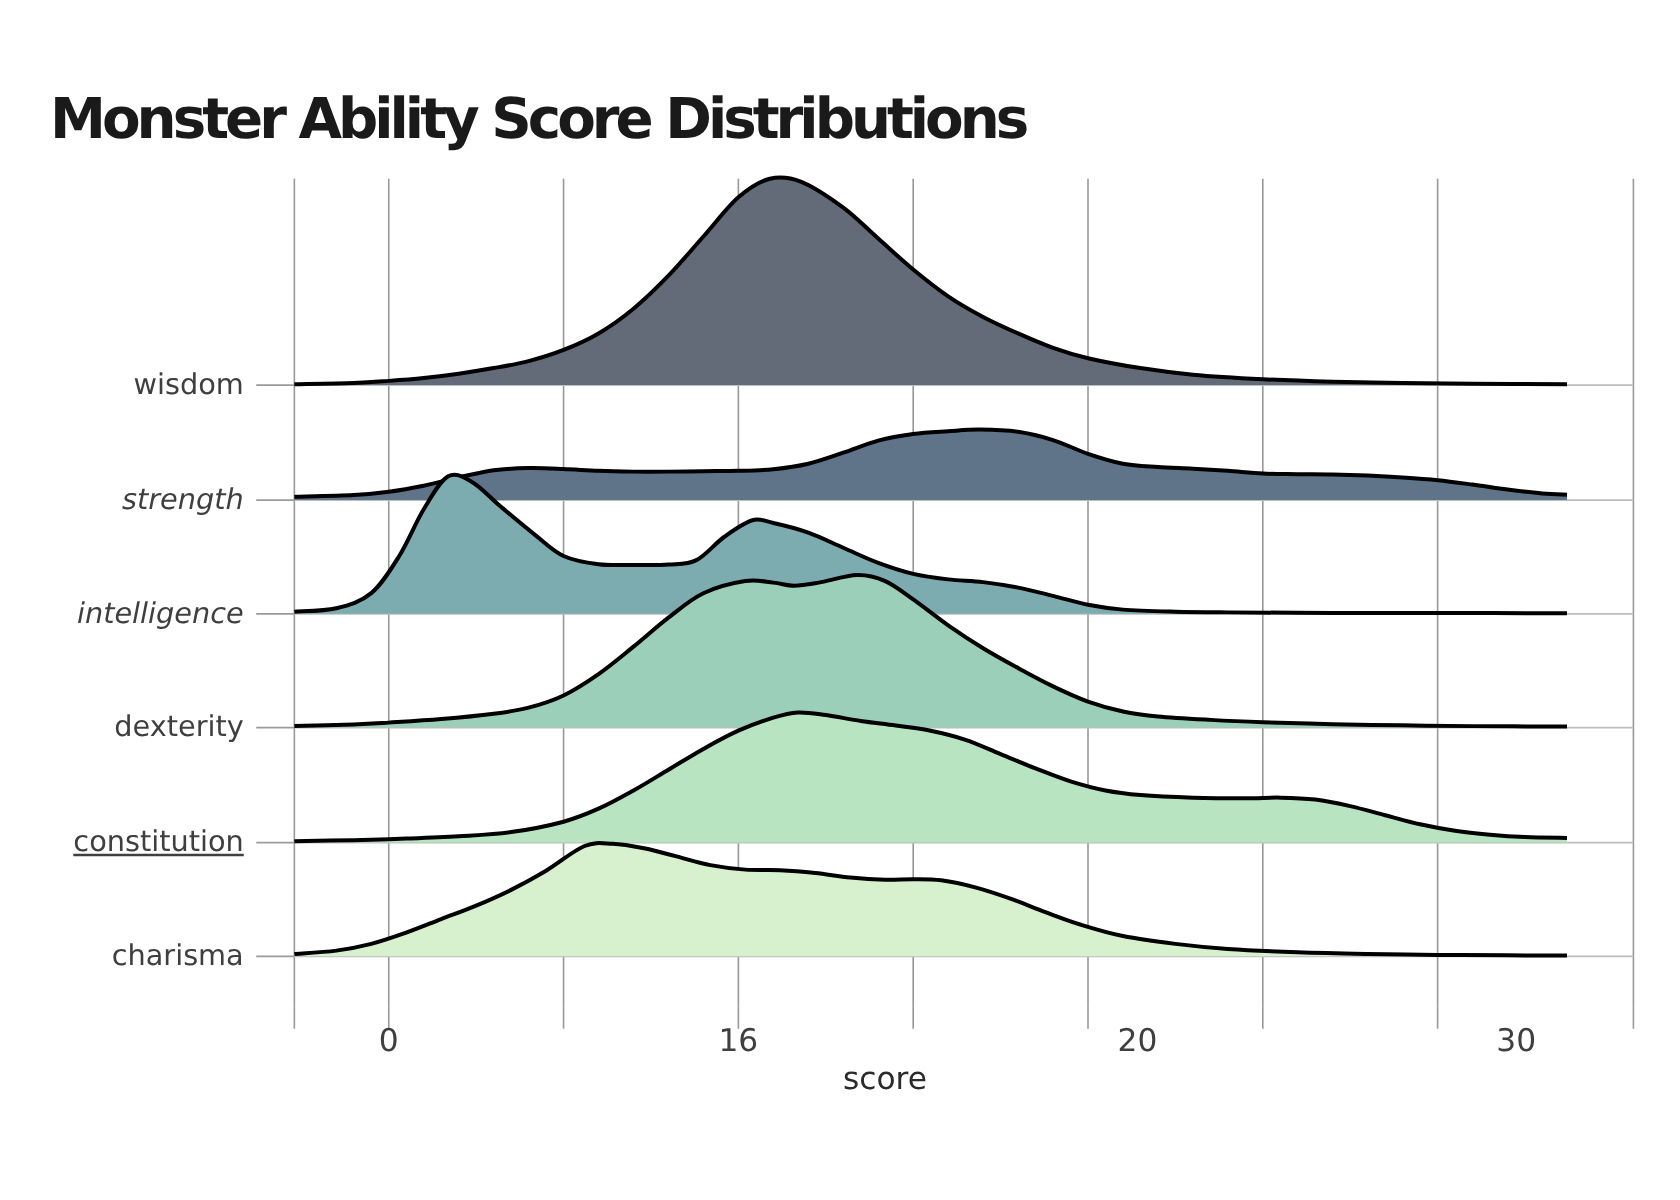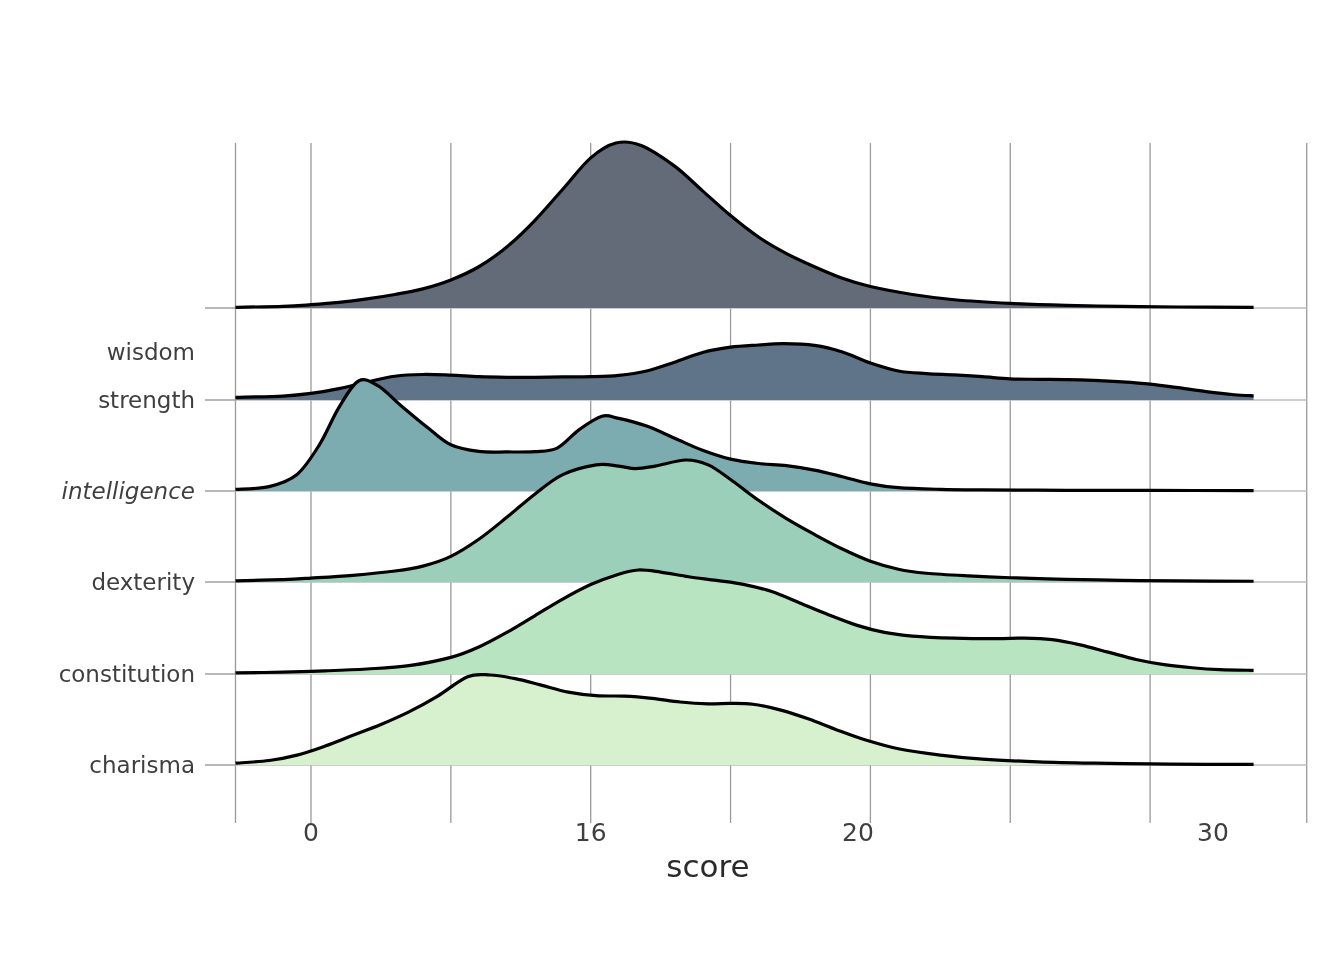"Monster Ability Score Distributions" div { html: none -> <div>Monster Ability Score Distributions</div> }
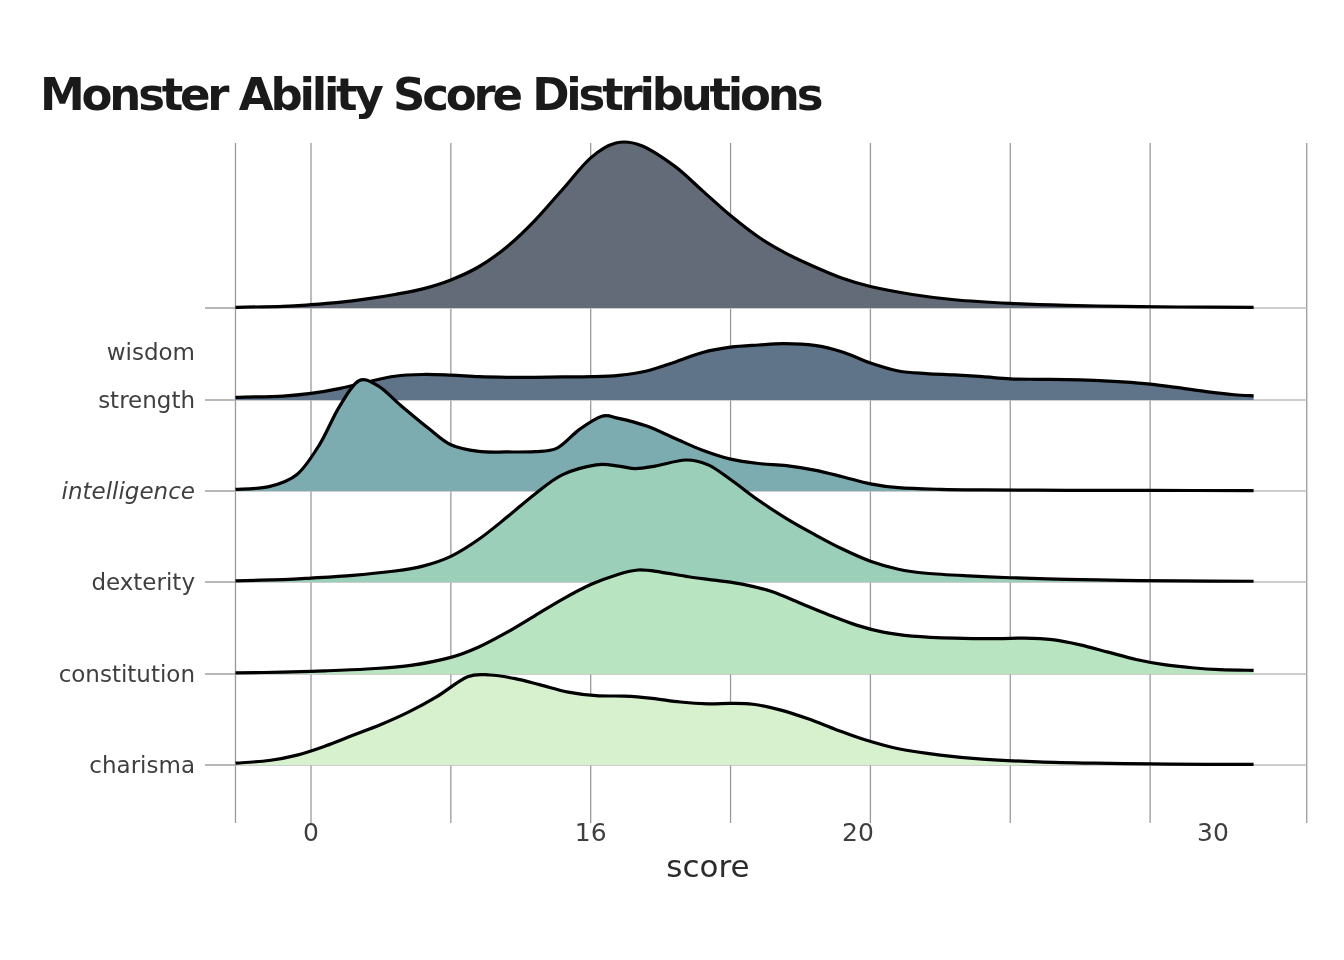"wisdom" div.ytick-label { margin-top: 44px -> none }
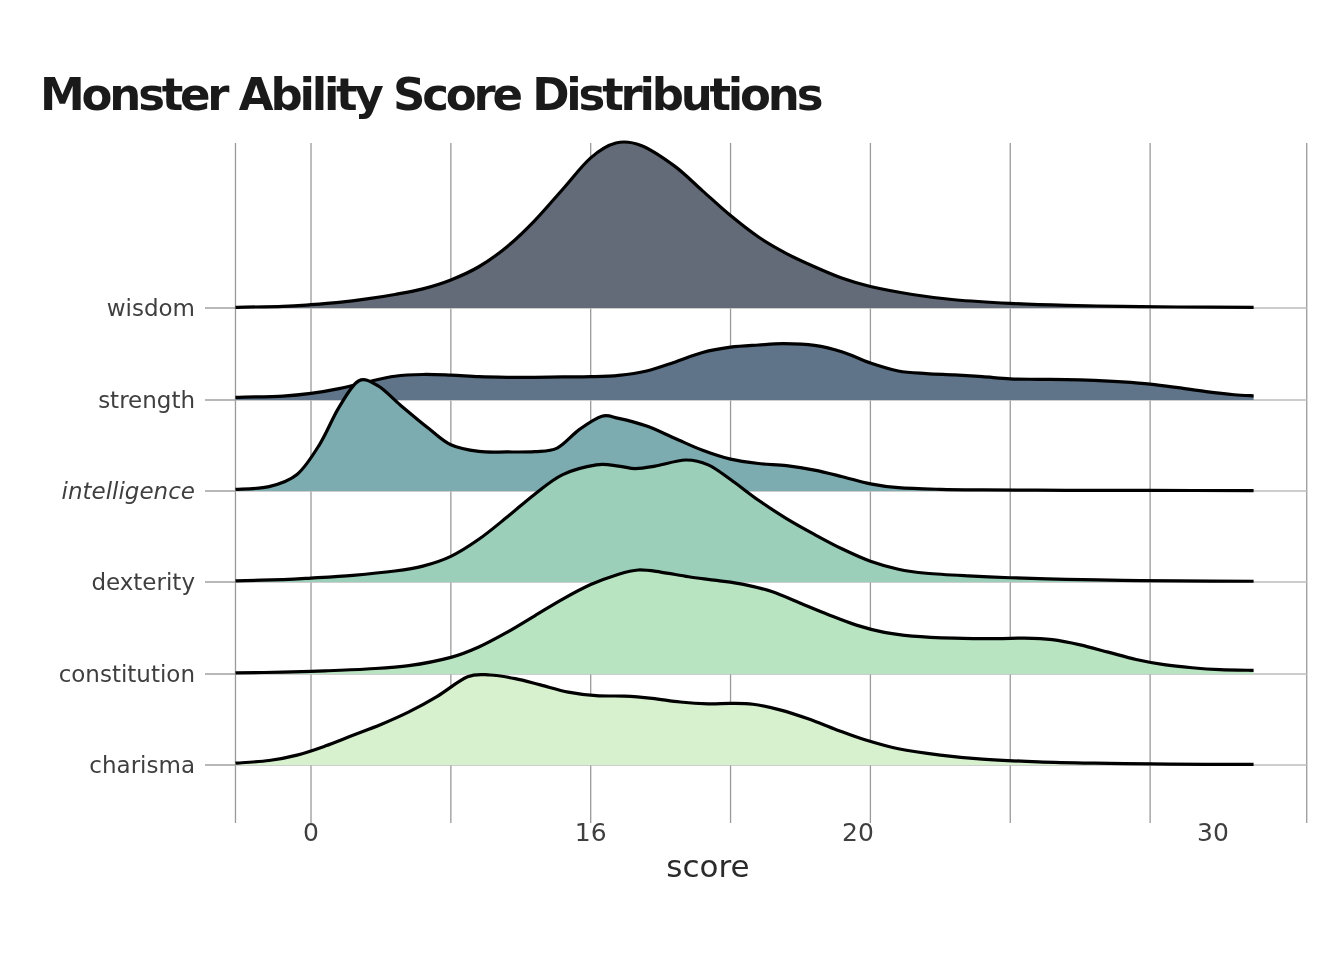"strength" div.ytick-label { font-style: none -> italic }
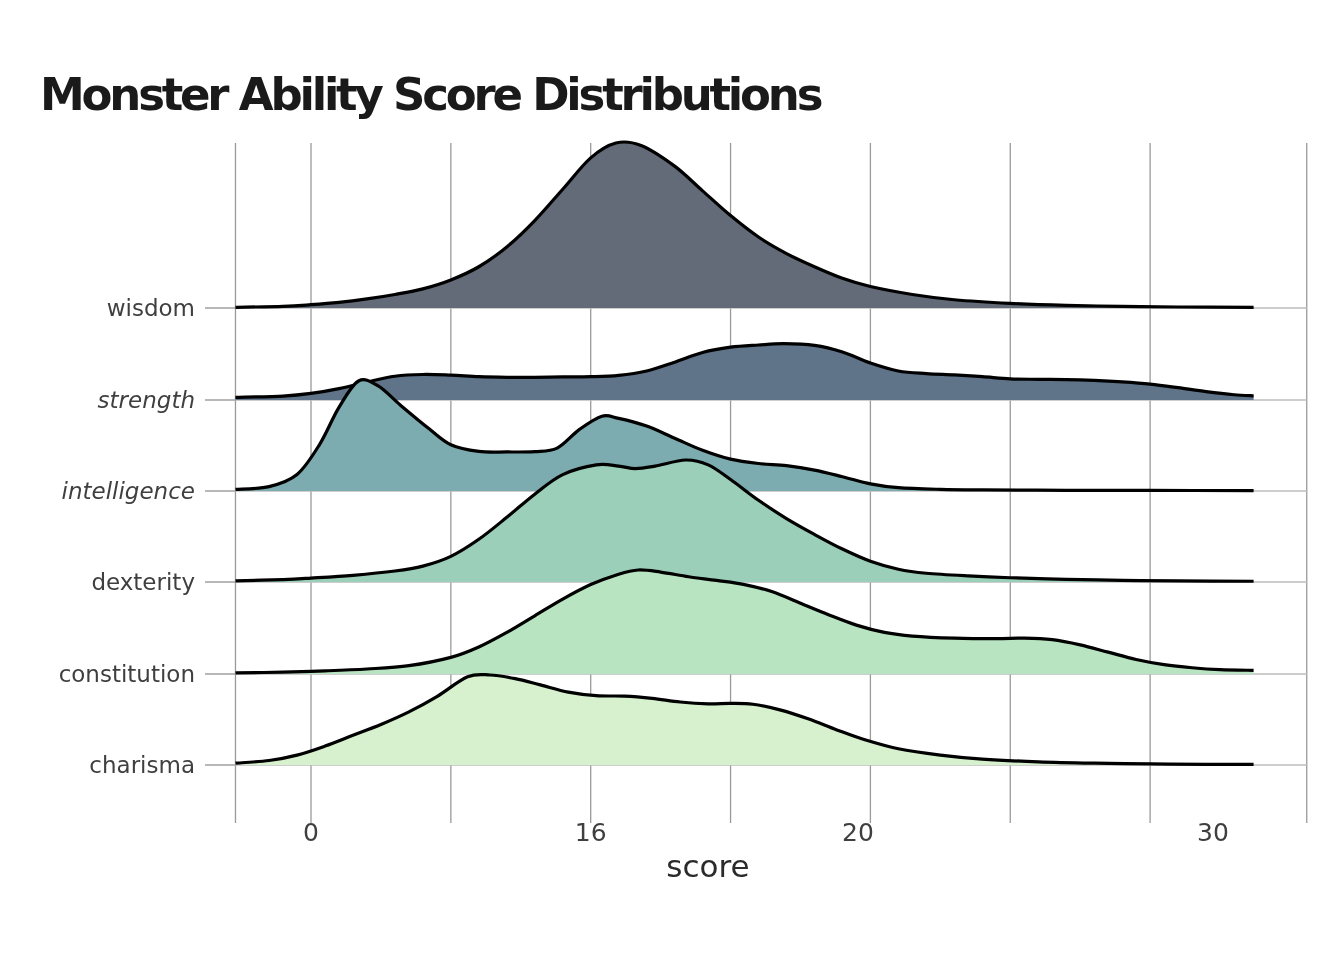"constitution" div.ytick-label { text-decoration: none -> underline }
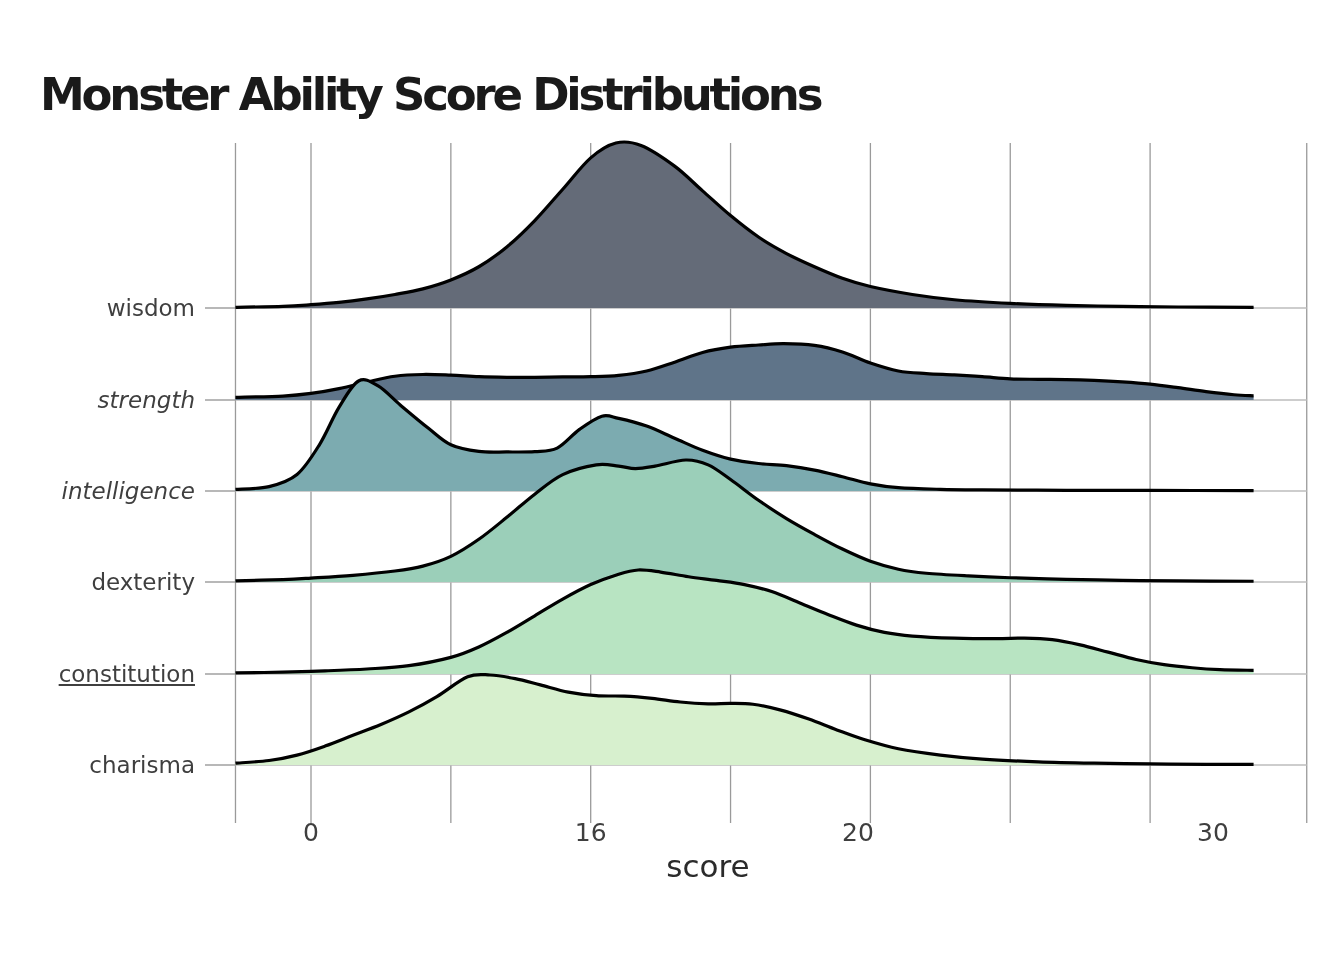"20" div.xtick-label { left: 858px -> 910px }
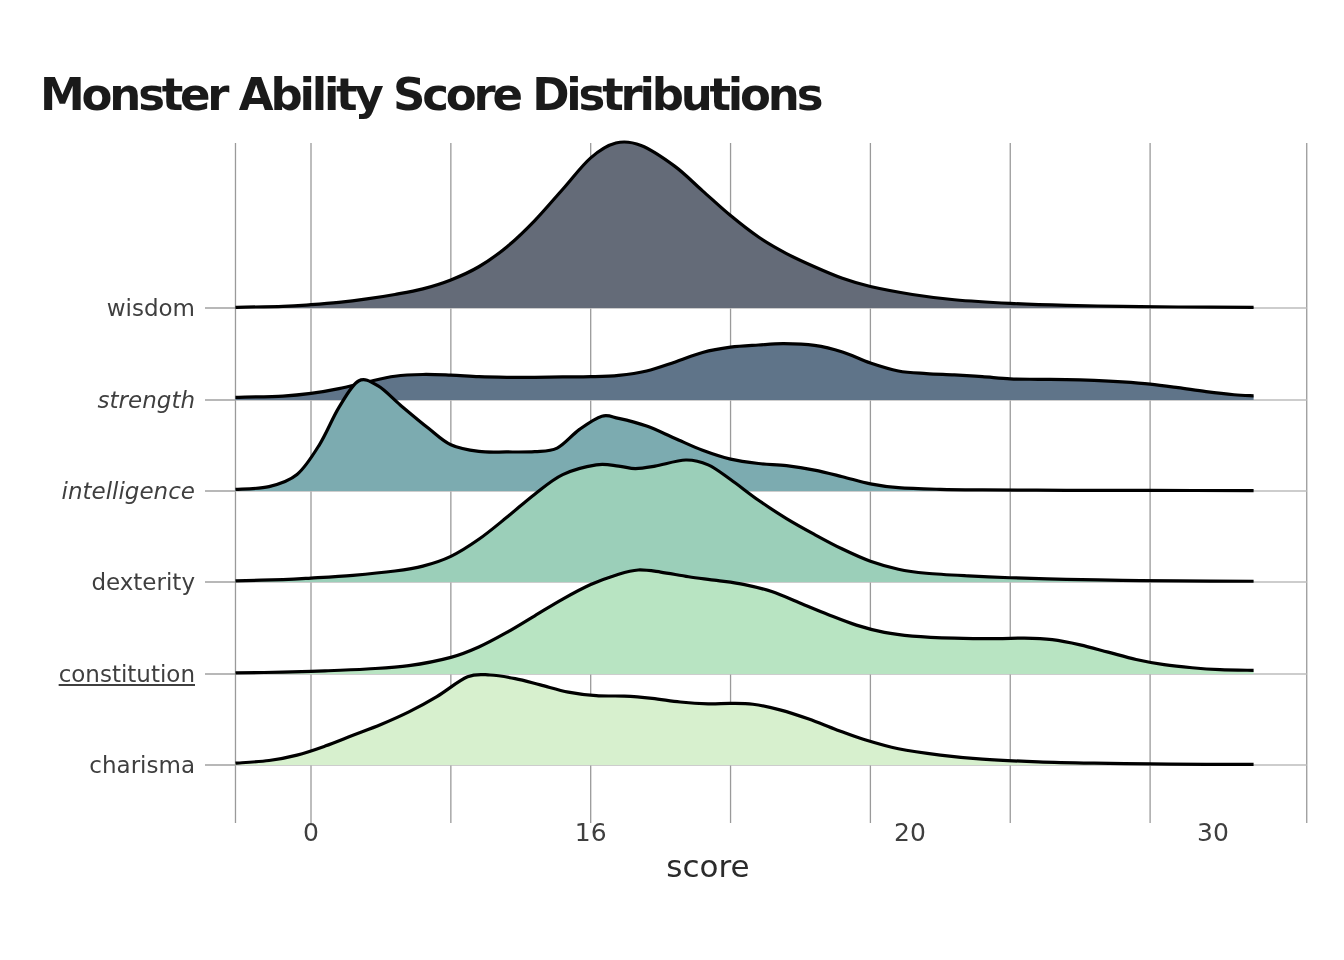"score" #xaxis-label { font-size: 31px -> 25px }
